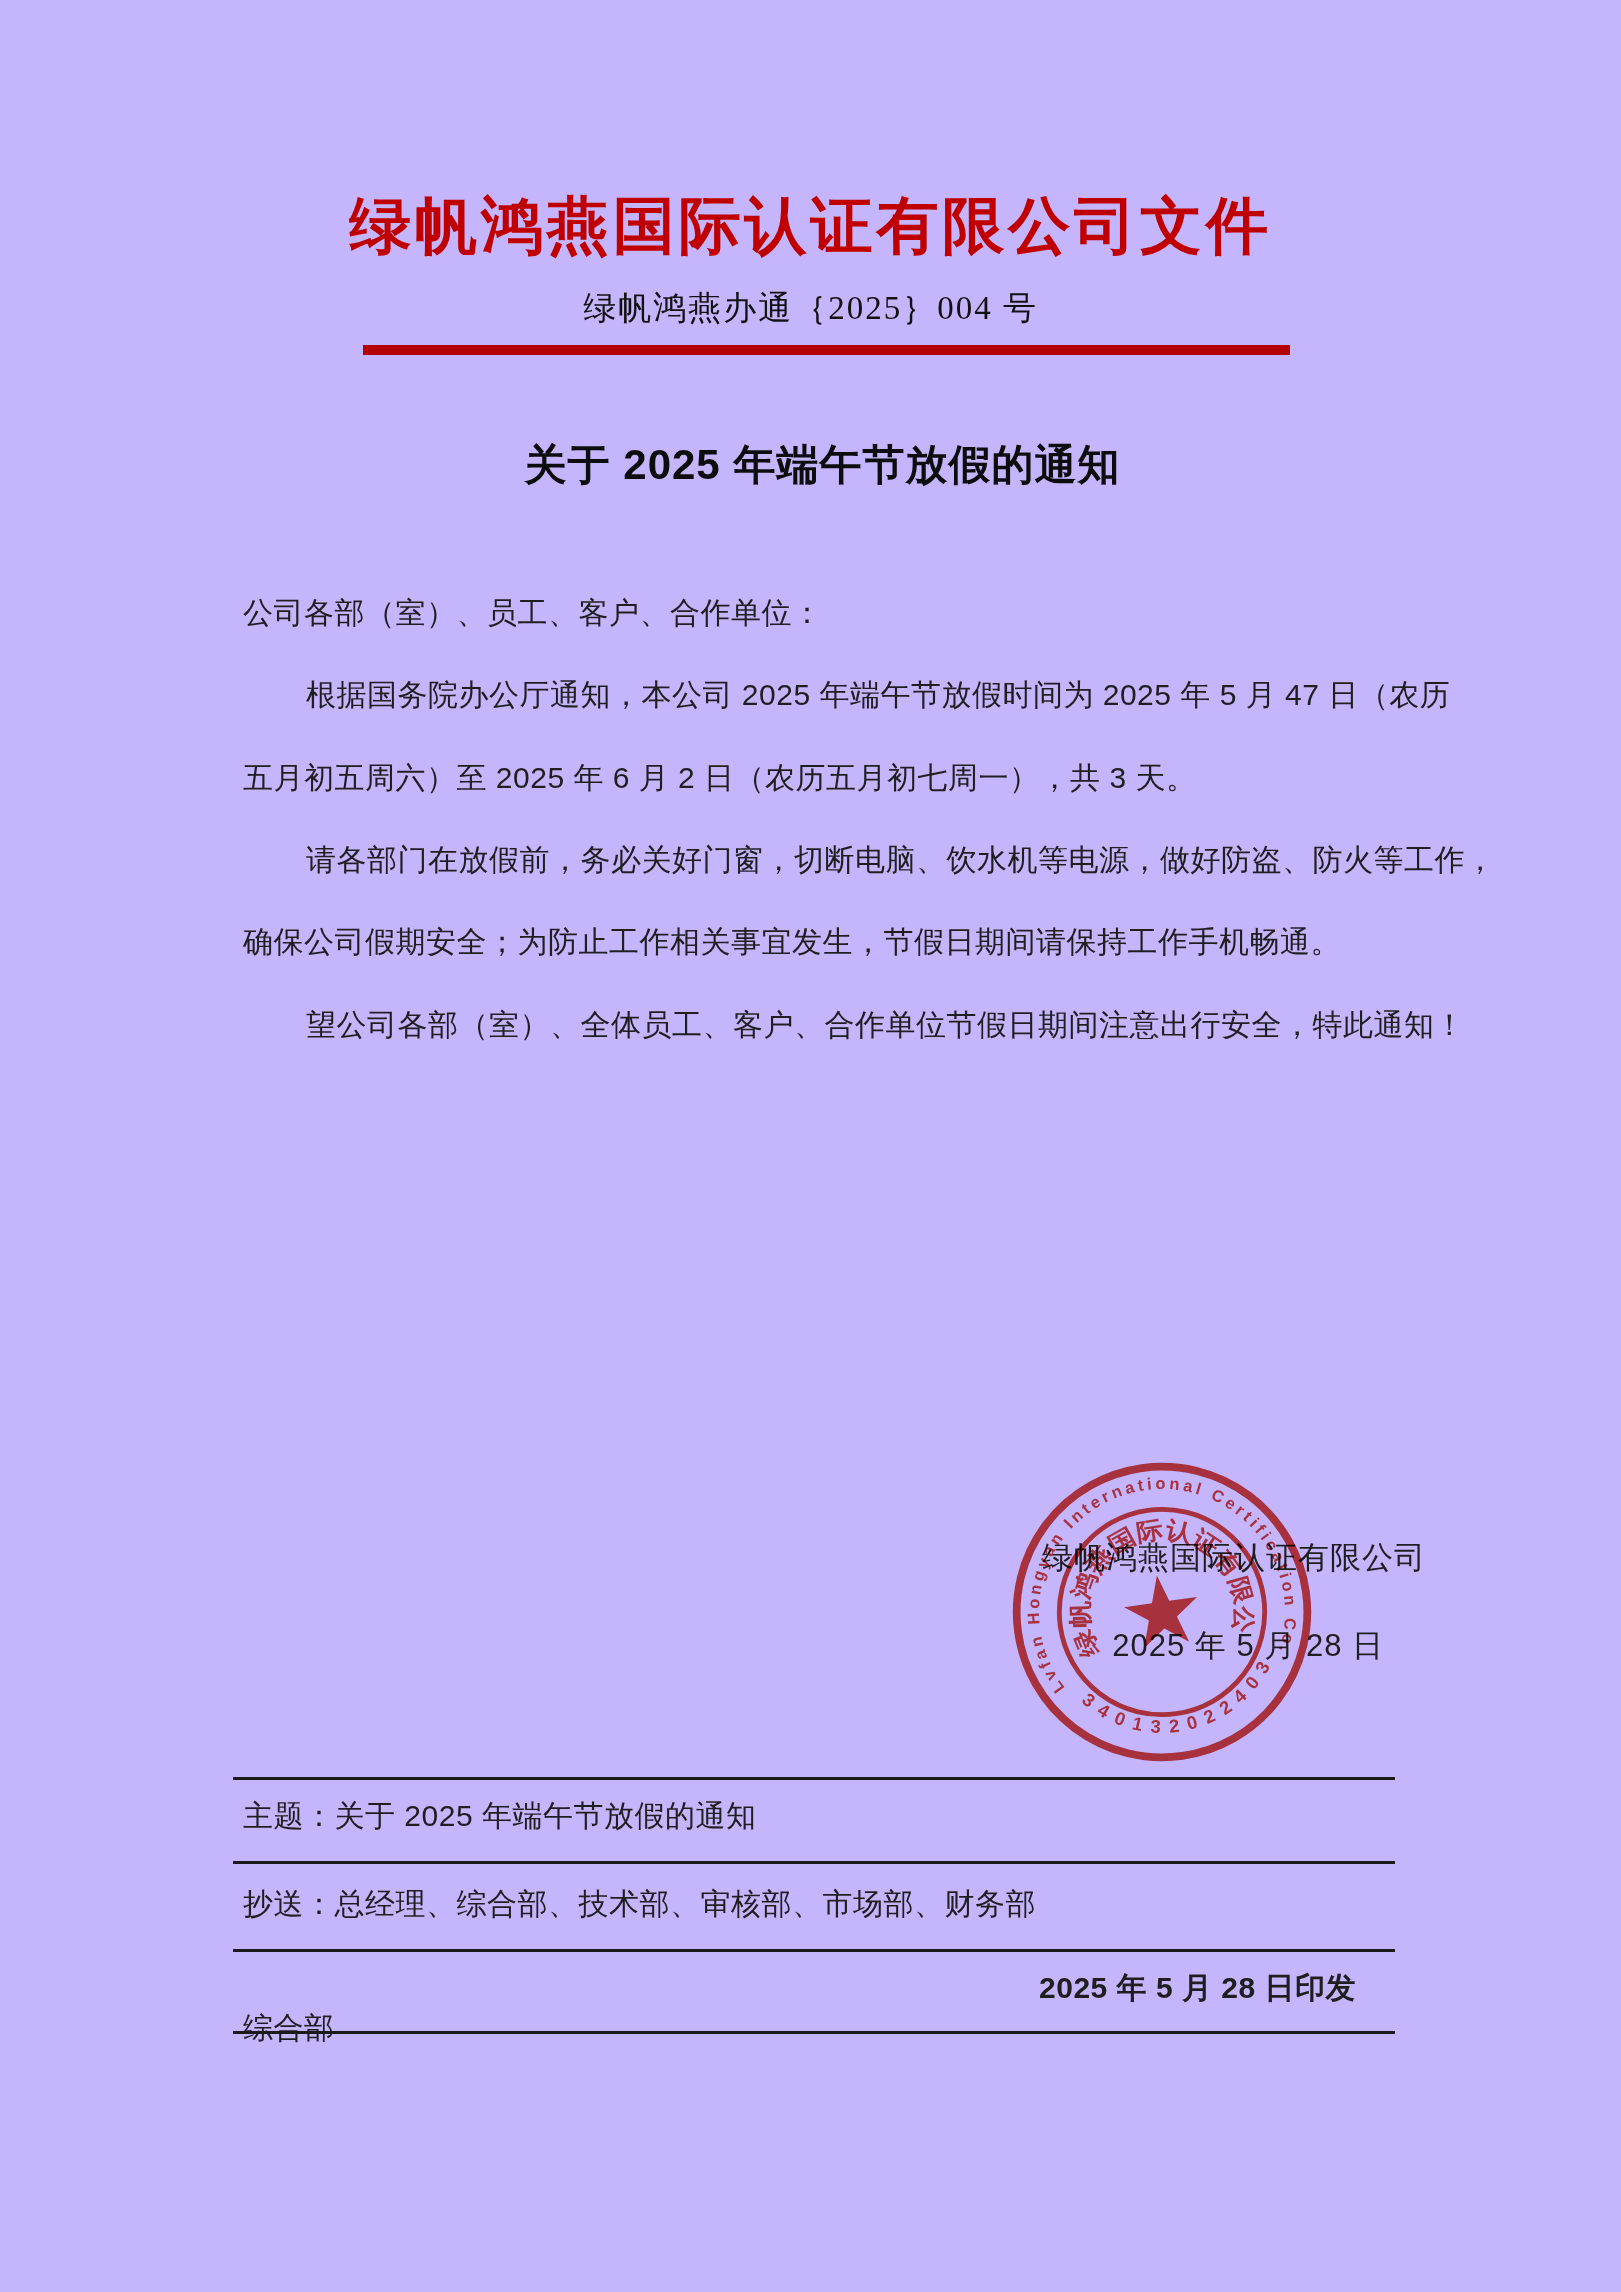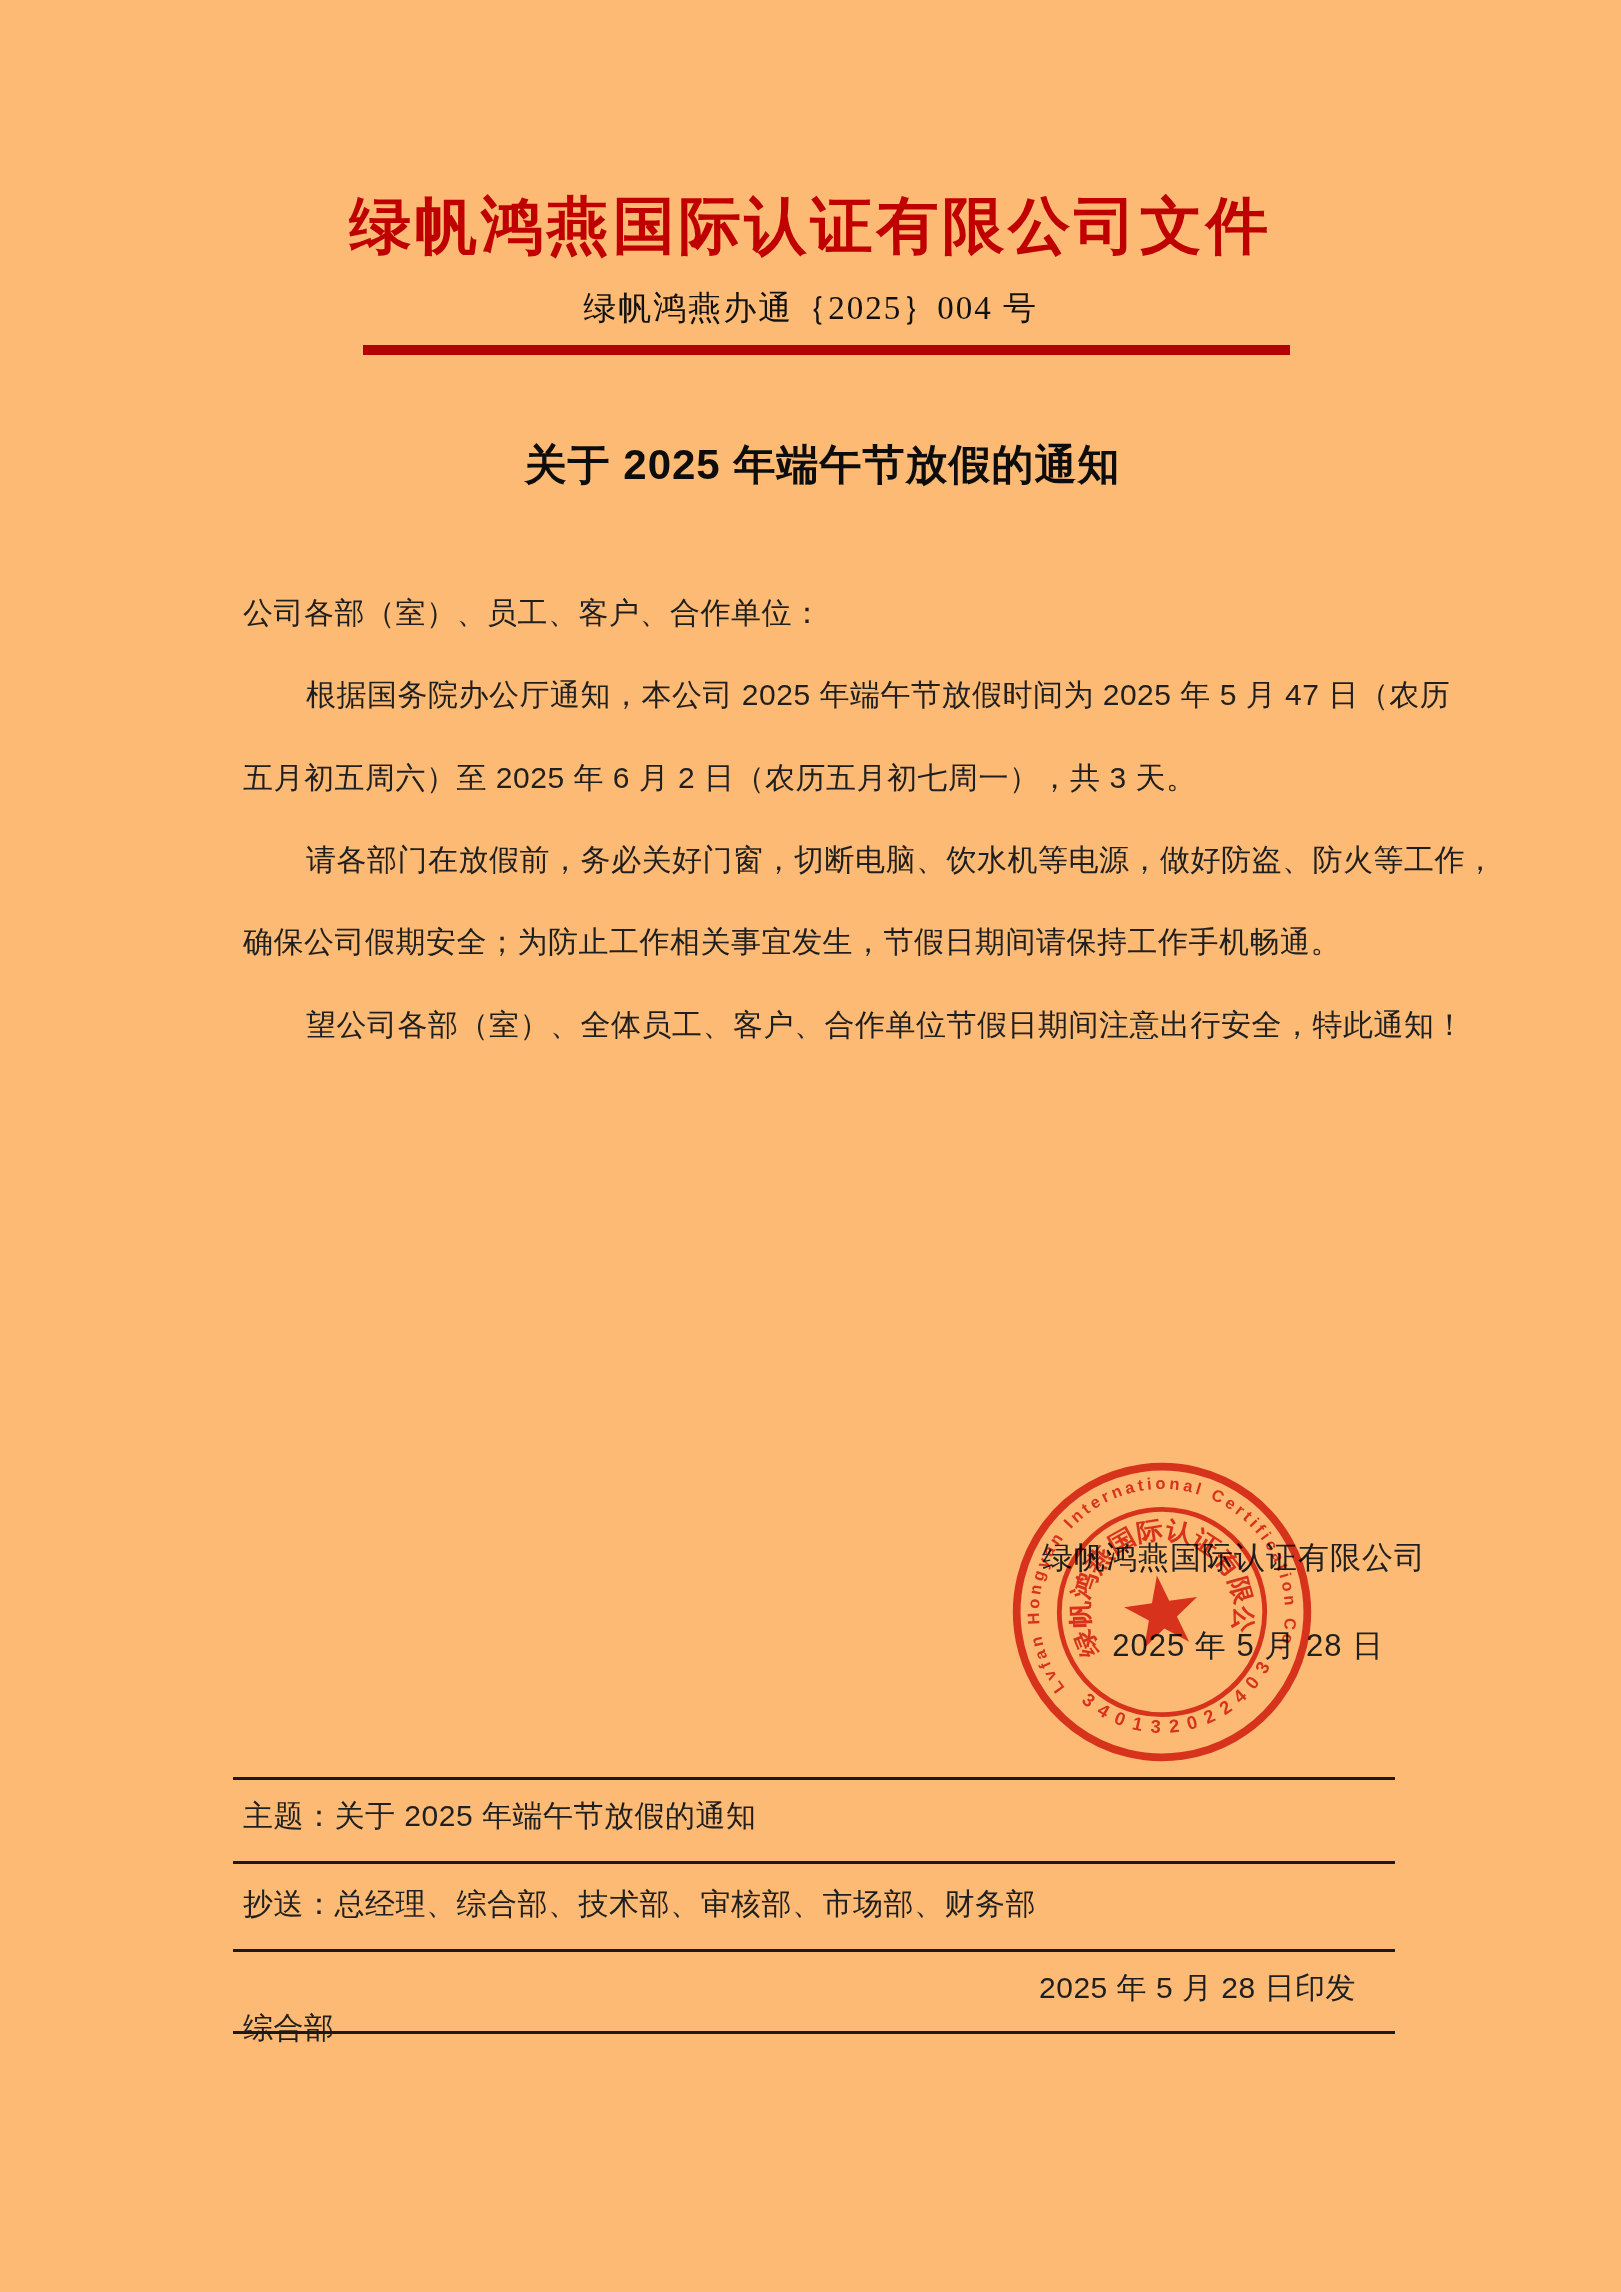"绿帆鸿燕国际认证有限公司文件" .page { background: #fdba74 -> #c4b5fd }
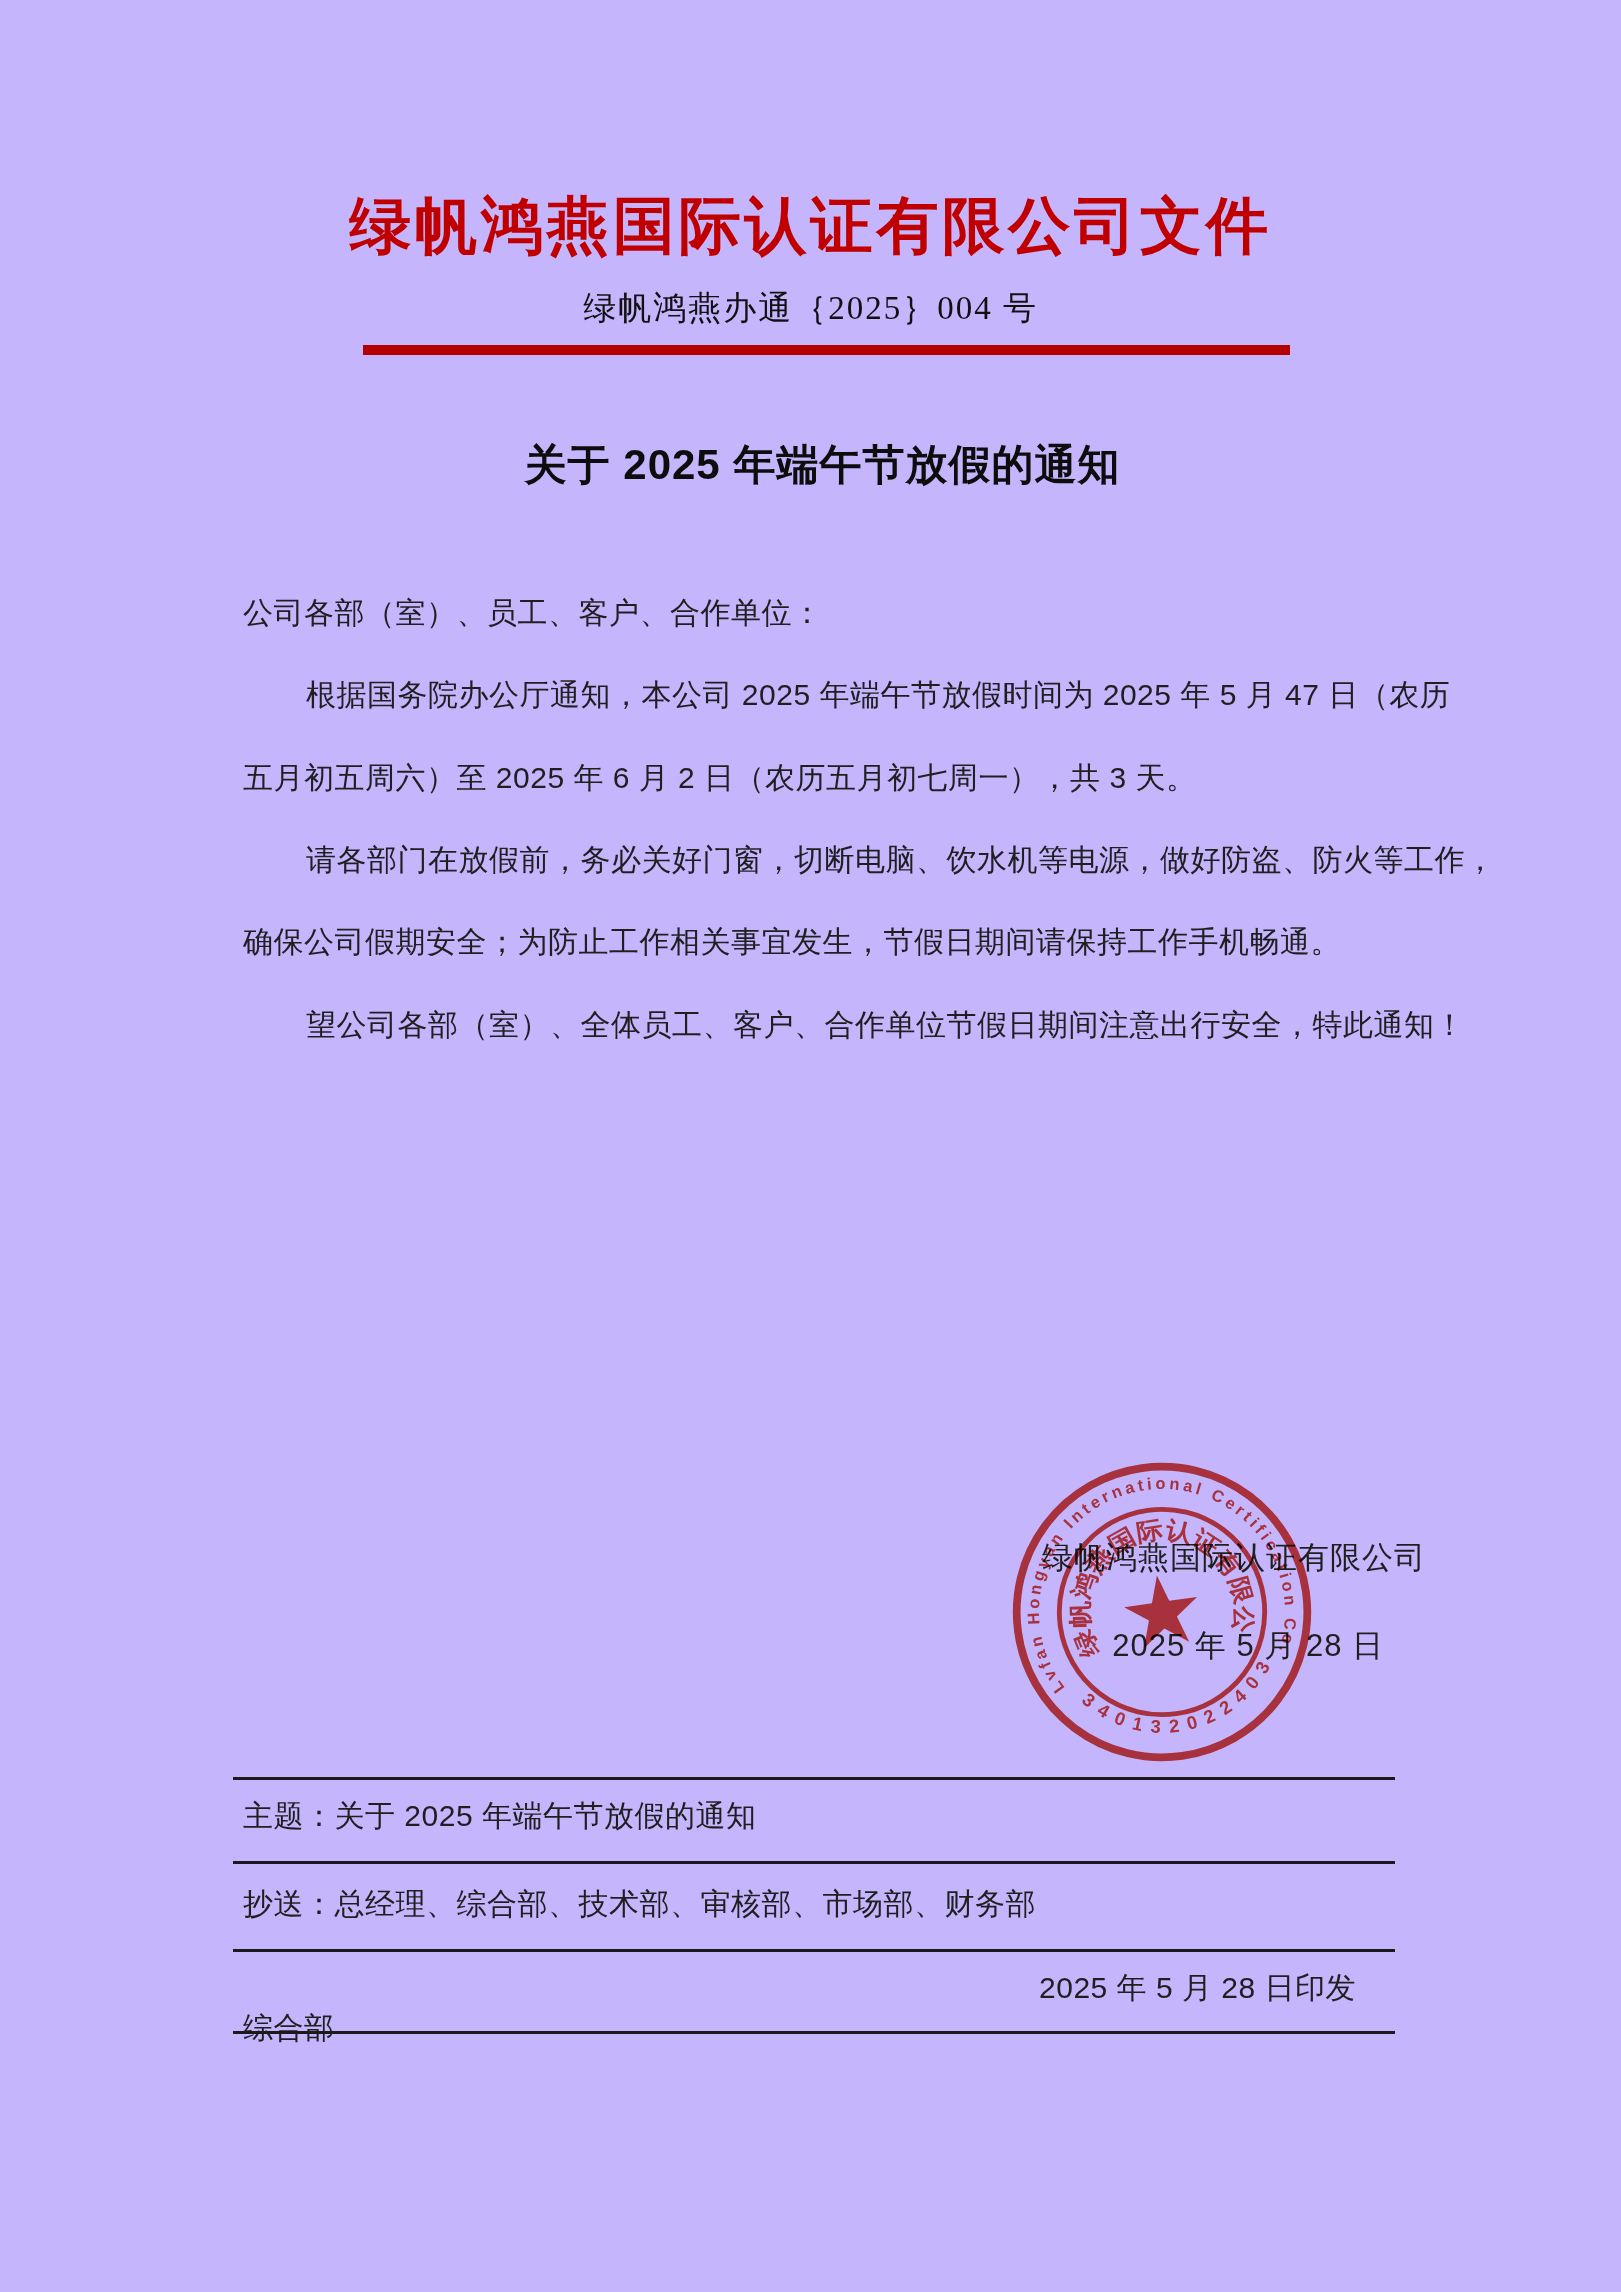"2025 年 5 月 28 日印发" .issue-date { font-weight: none -> bold }
